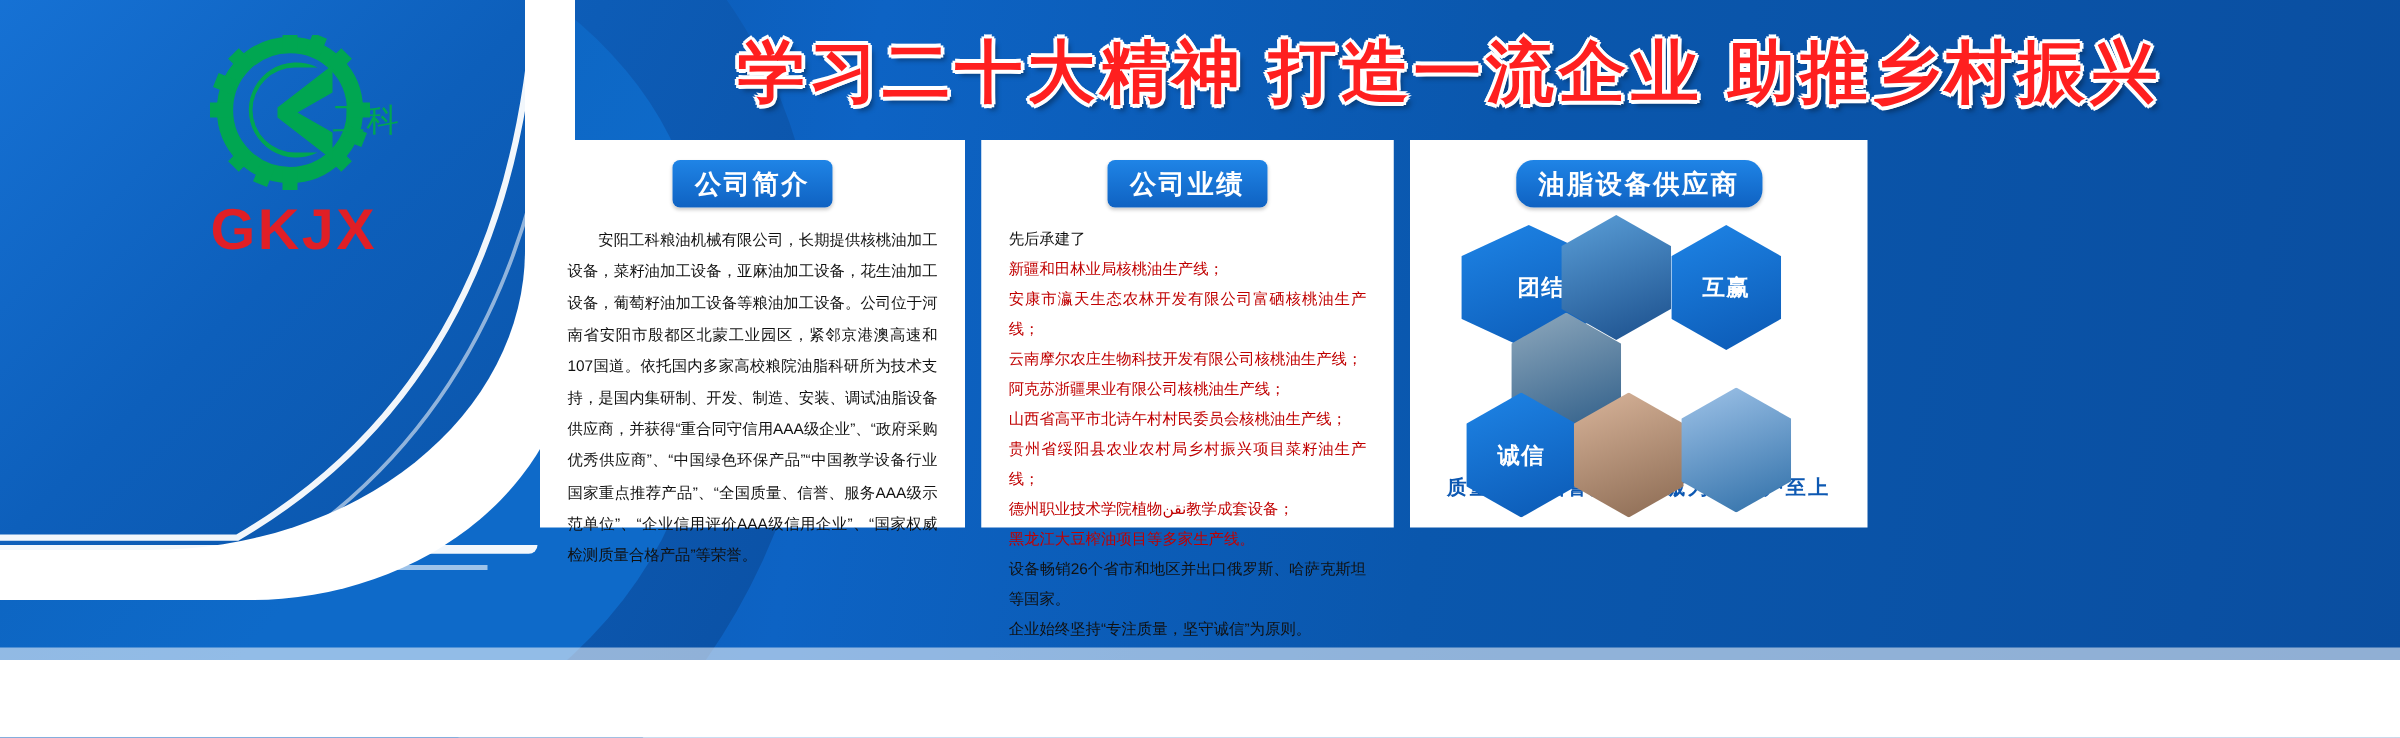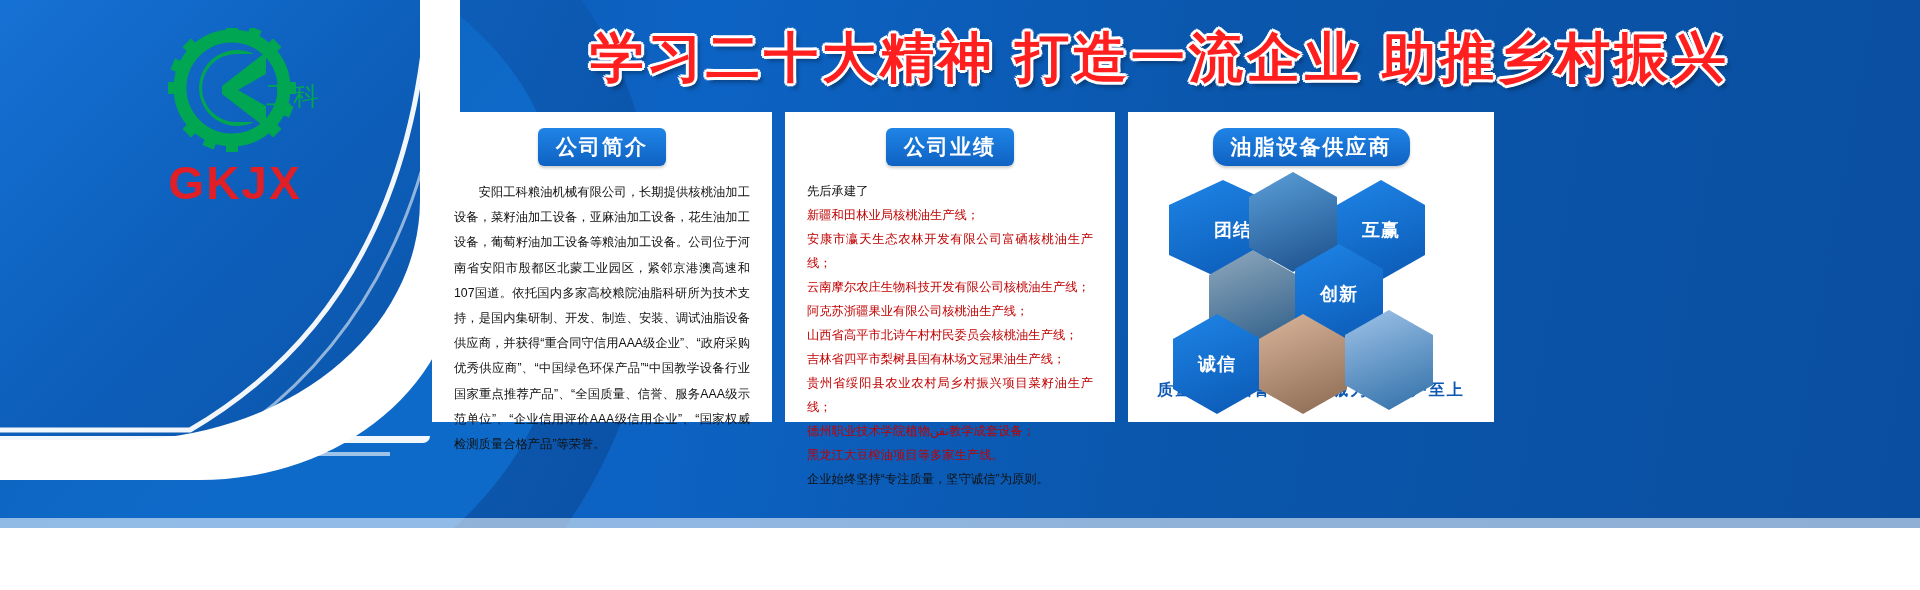"创新" div.hex { html: <div>创新</div> -> none }
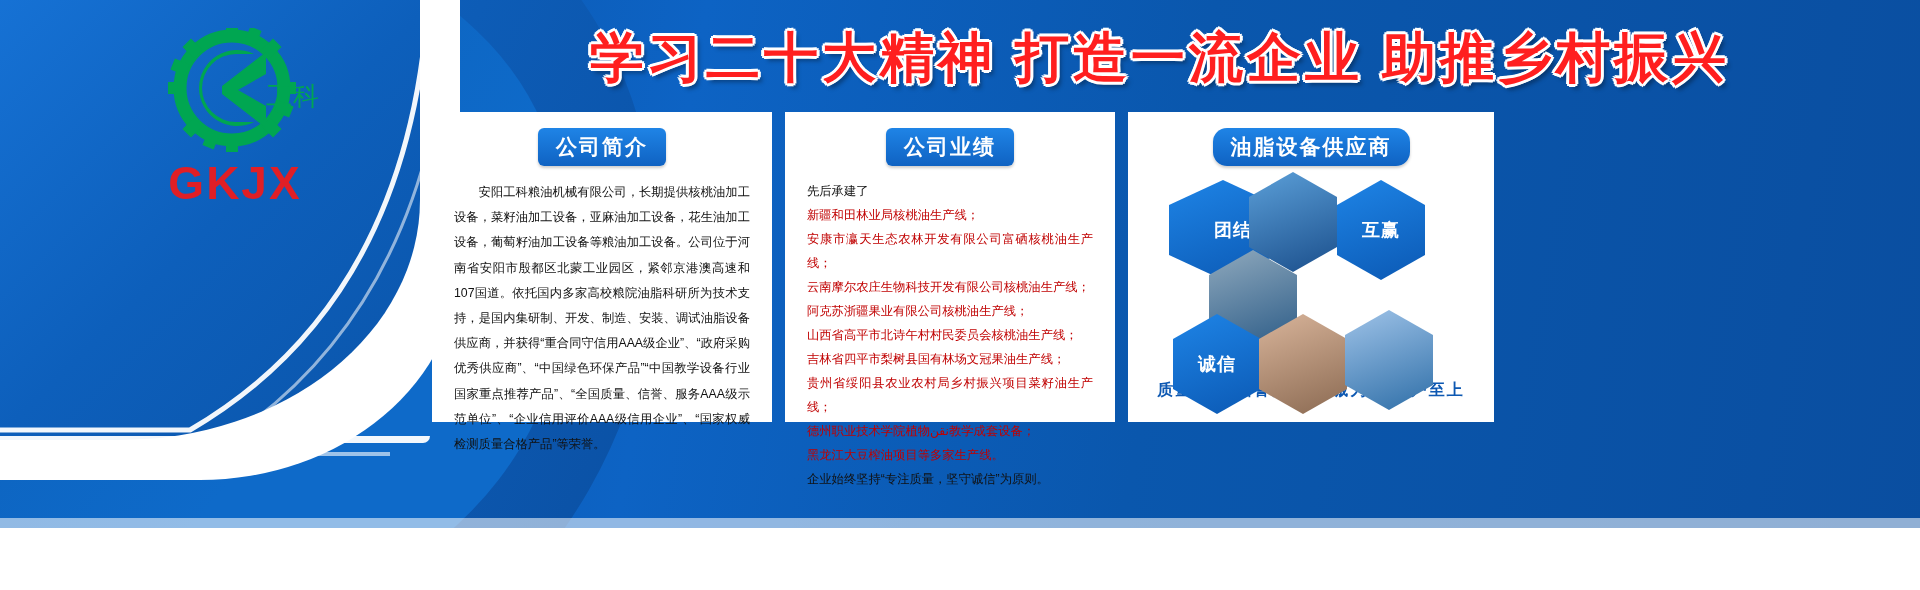"吉林省四平市梨树县国有林场文冠果油生产线；" p.ach-item { html: <p>吉林省四平市梨树县国有林场文冠果油生产线；</p> -> none }
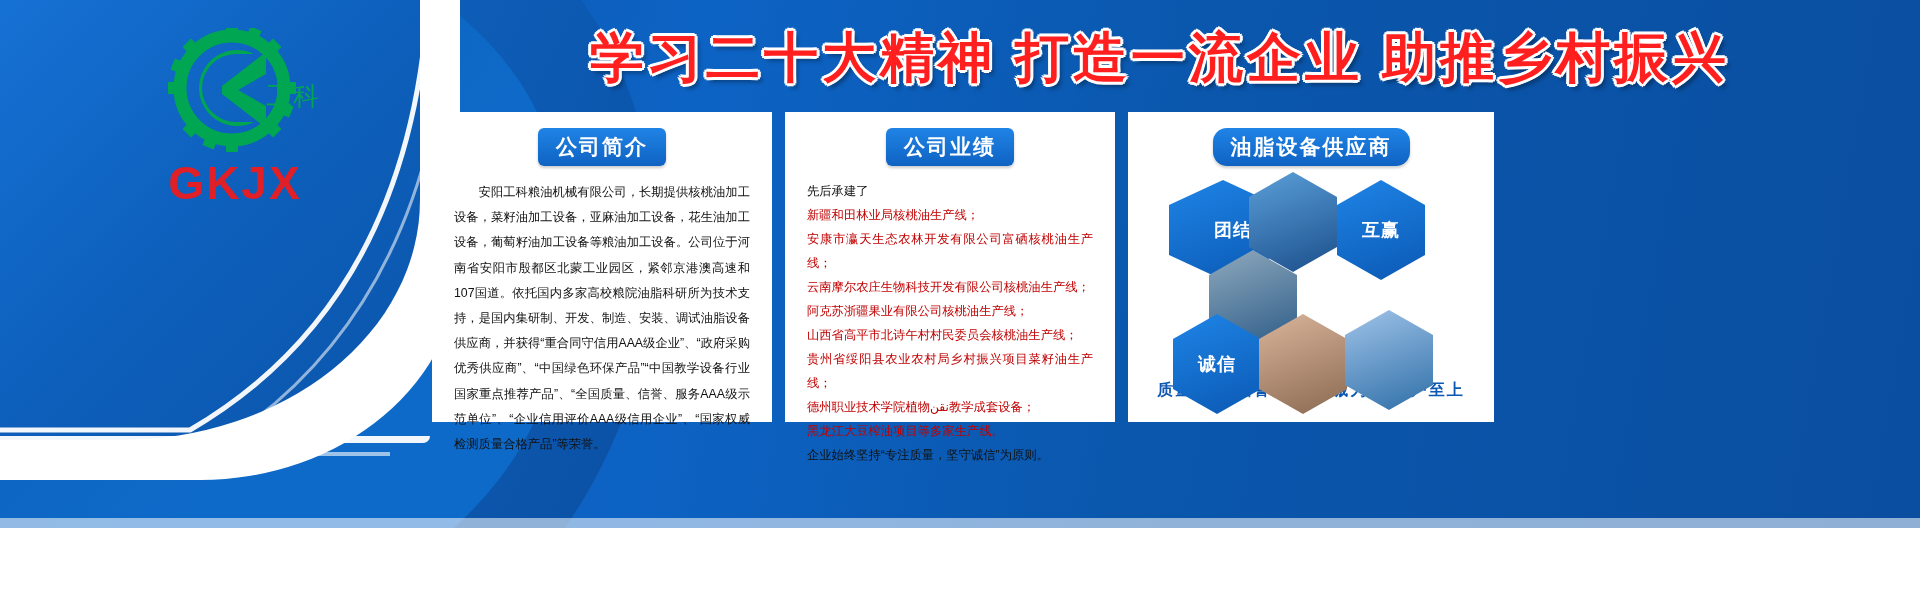"设备畅销26个省市和地区并出口俄罗斯、哈萨克斯坦等国家。" p.ach-tail { html: none -> <p>设备畅销26个省市和地区并出口俄罗斯、哈萨克斯坦等国家。</p> }
